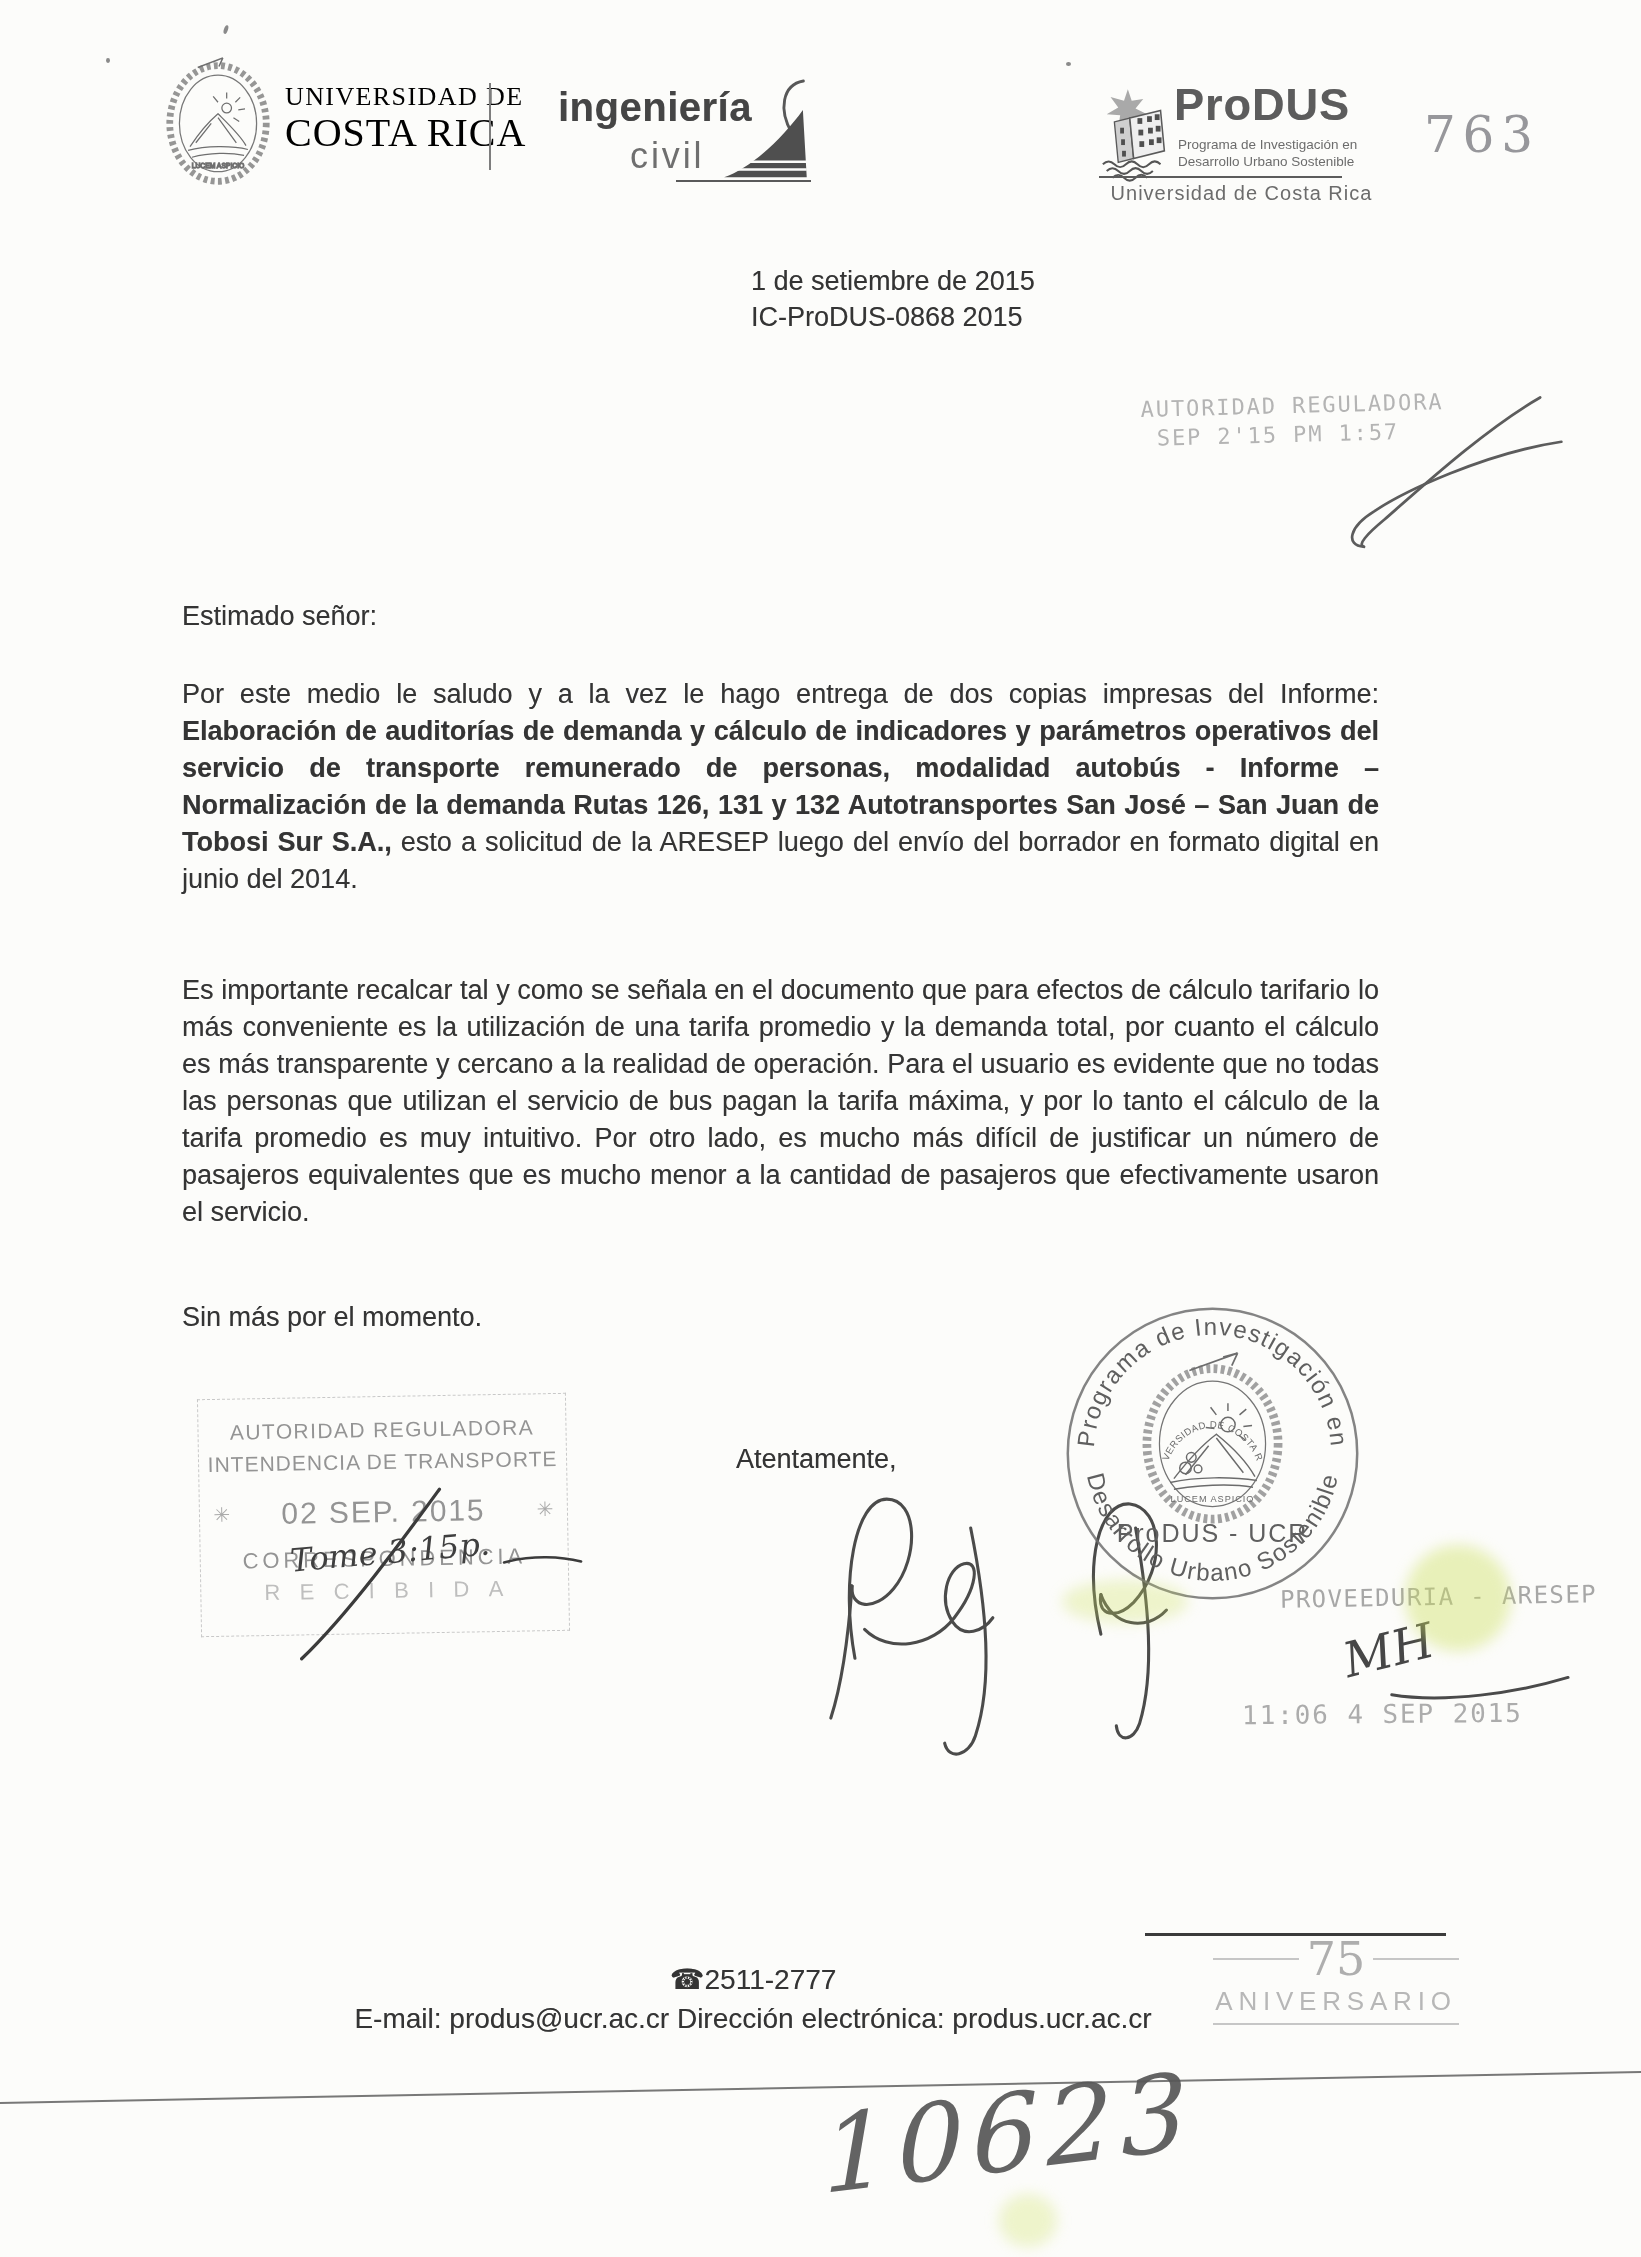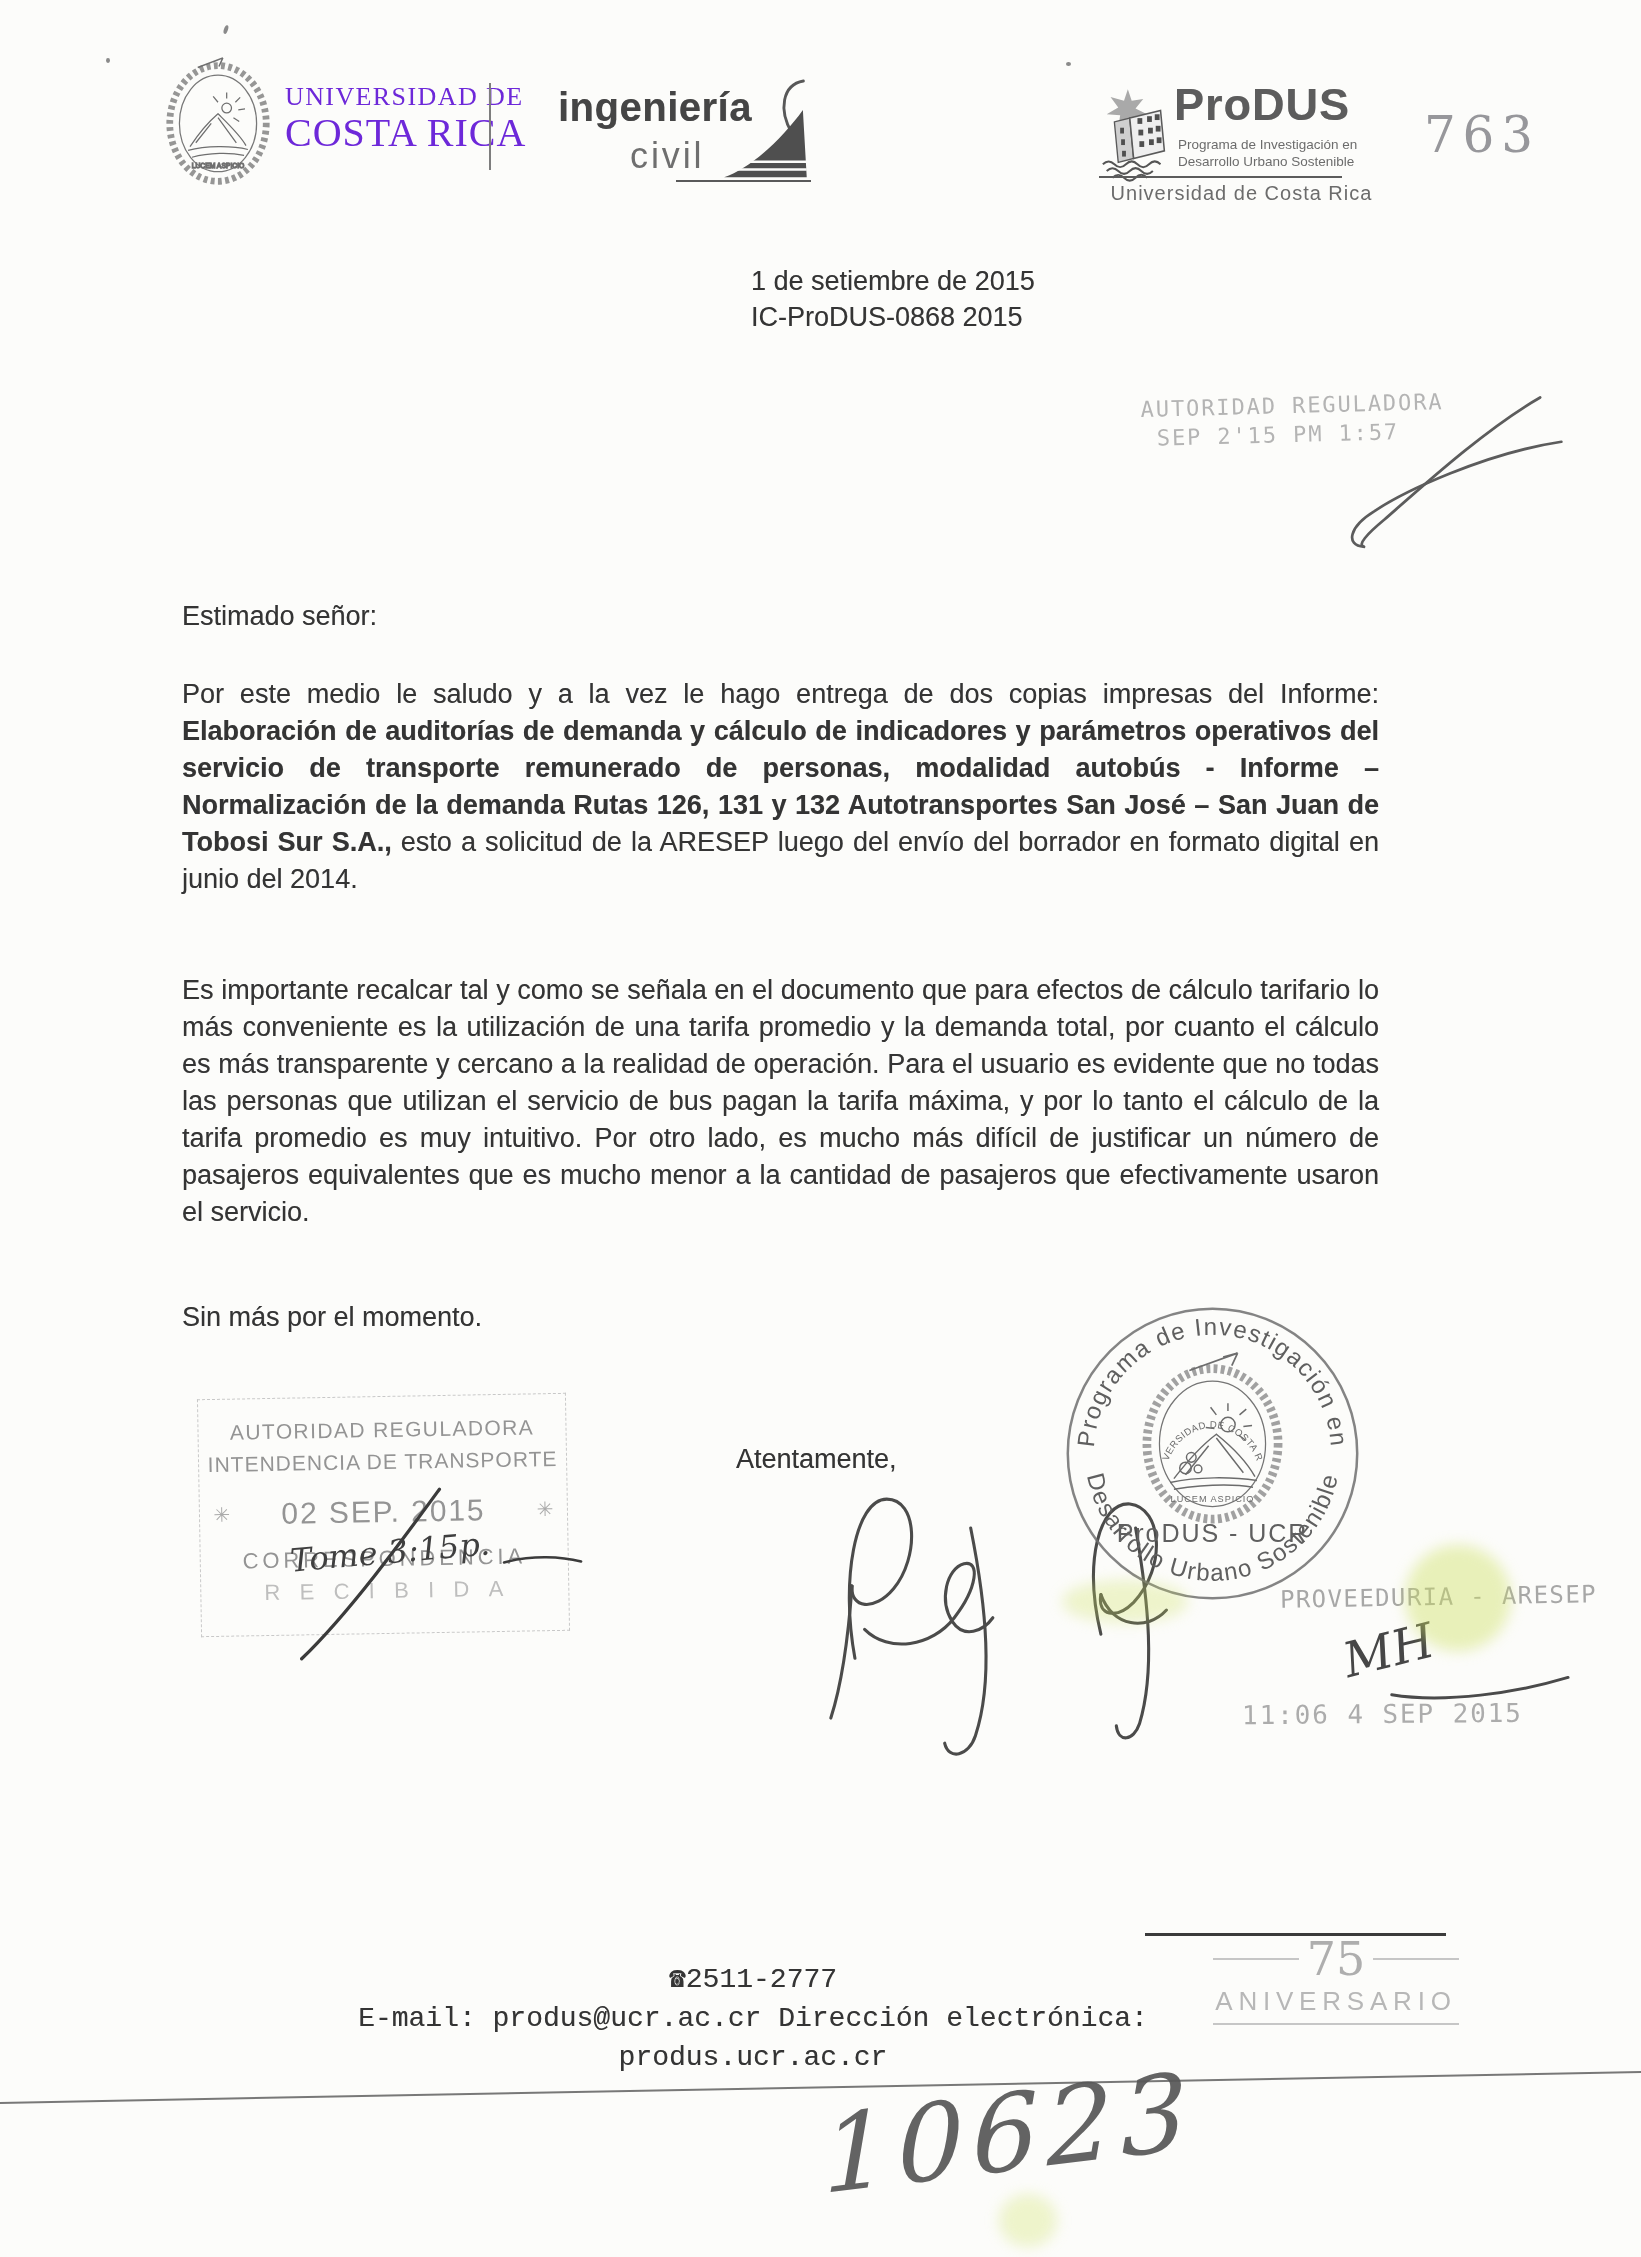"UNIVERSIDAD DE" .ucr-text { color: #6d28d9 -> #000000 }
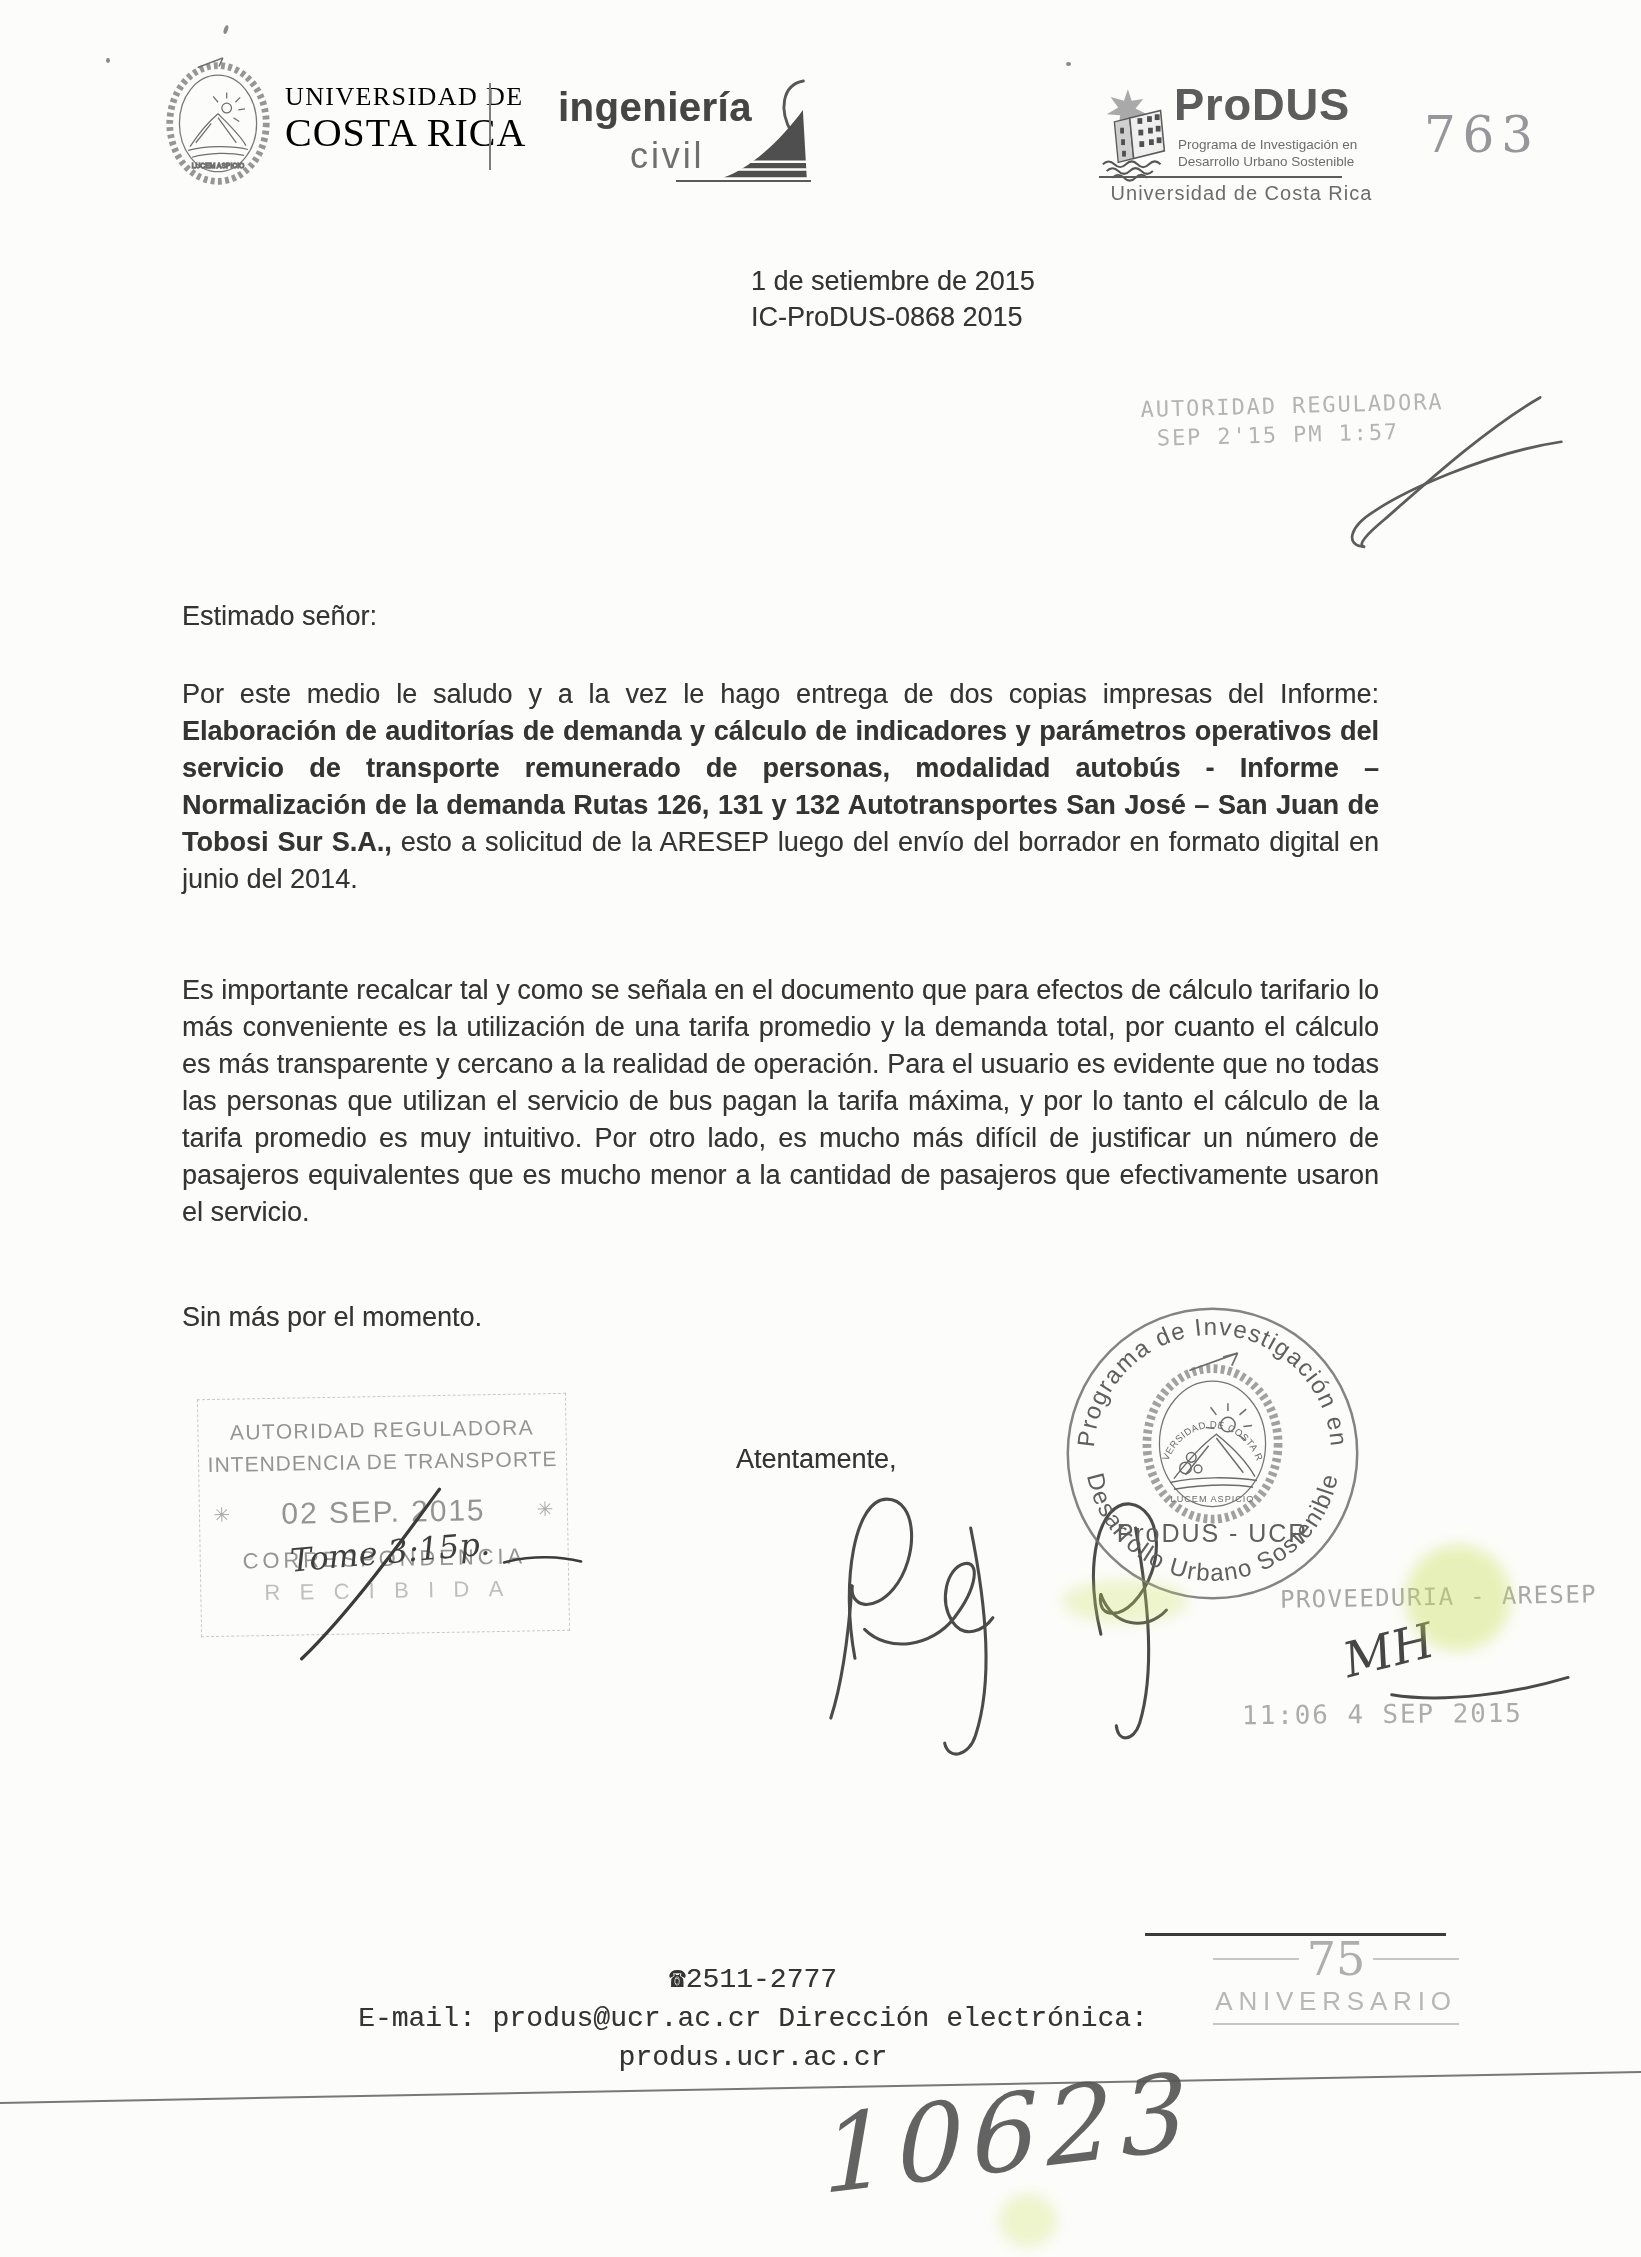"☎2511-2777" .footer-contact { font-family: Liberation Mono, monospace -> none }
